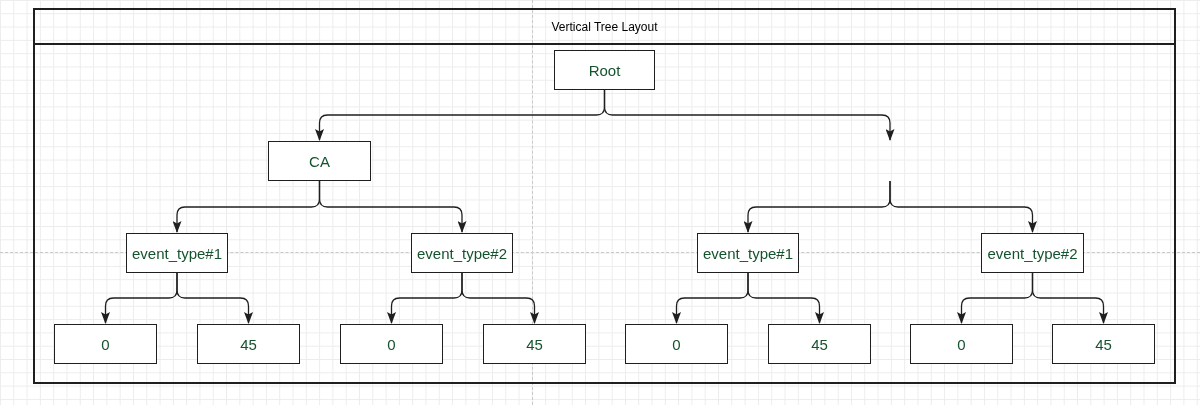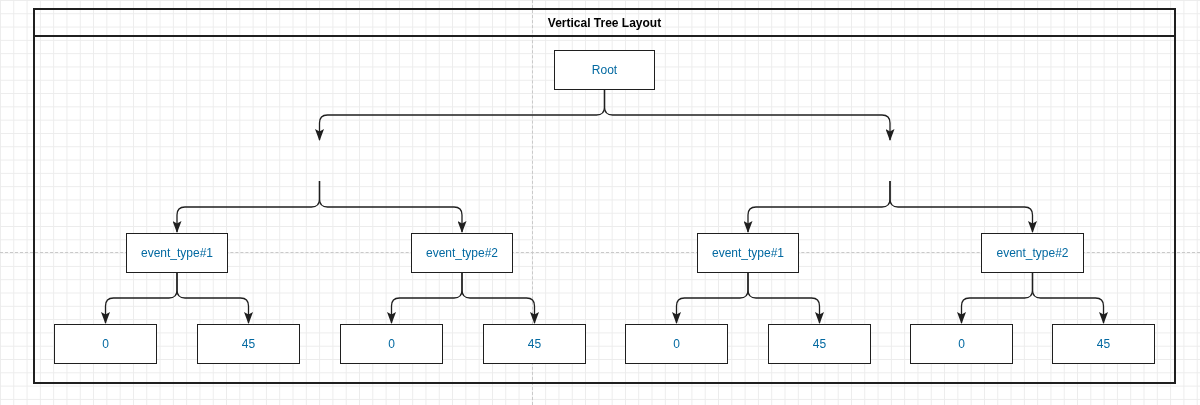"Vertical Tree Layout" .container-title { font-weight: bold -> normal; height: 27px -> 35px }
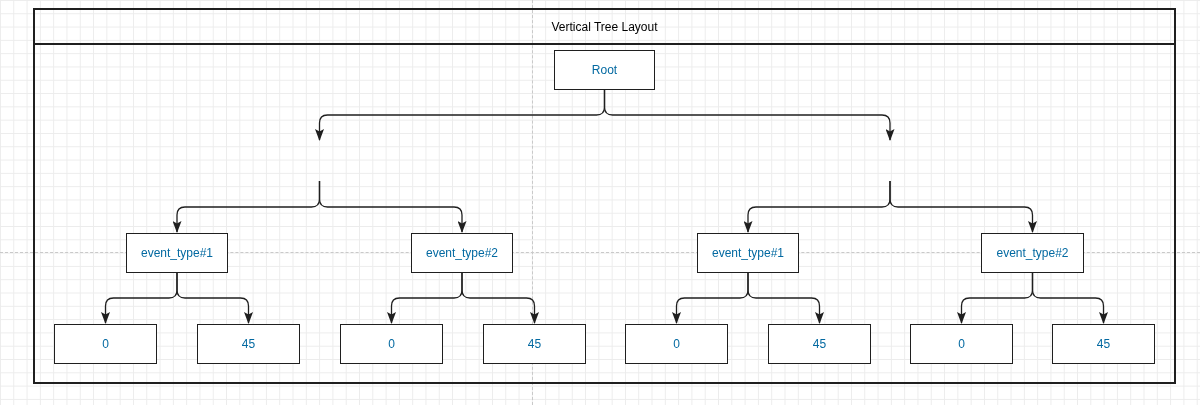"Root" .node { color: #0369a1 -> #14532d; font-size: 12px -> 15px }
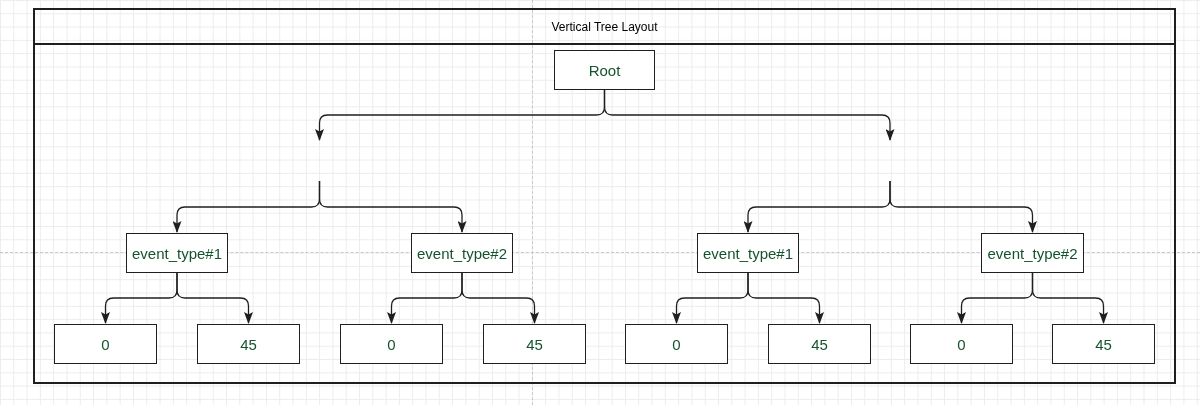"CA" div.node { html: none -> <div>CA</div> }
